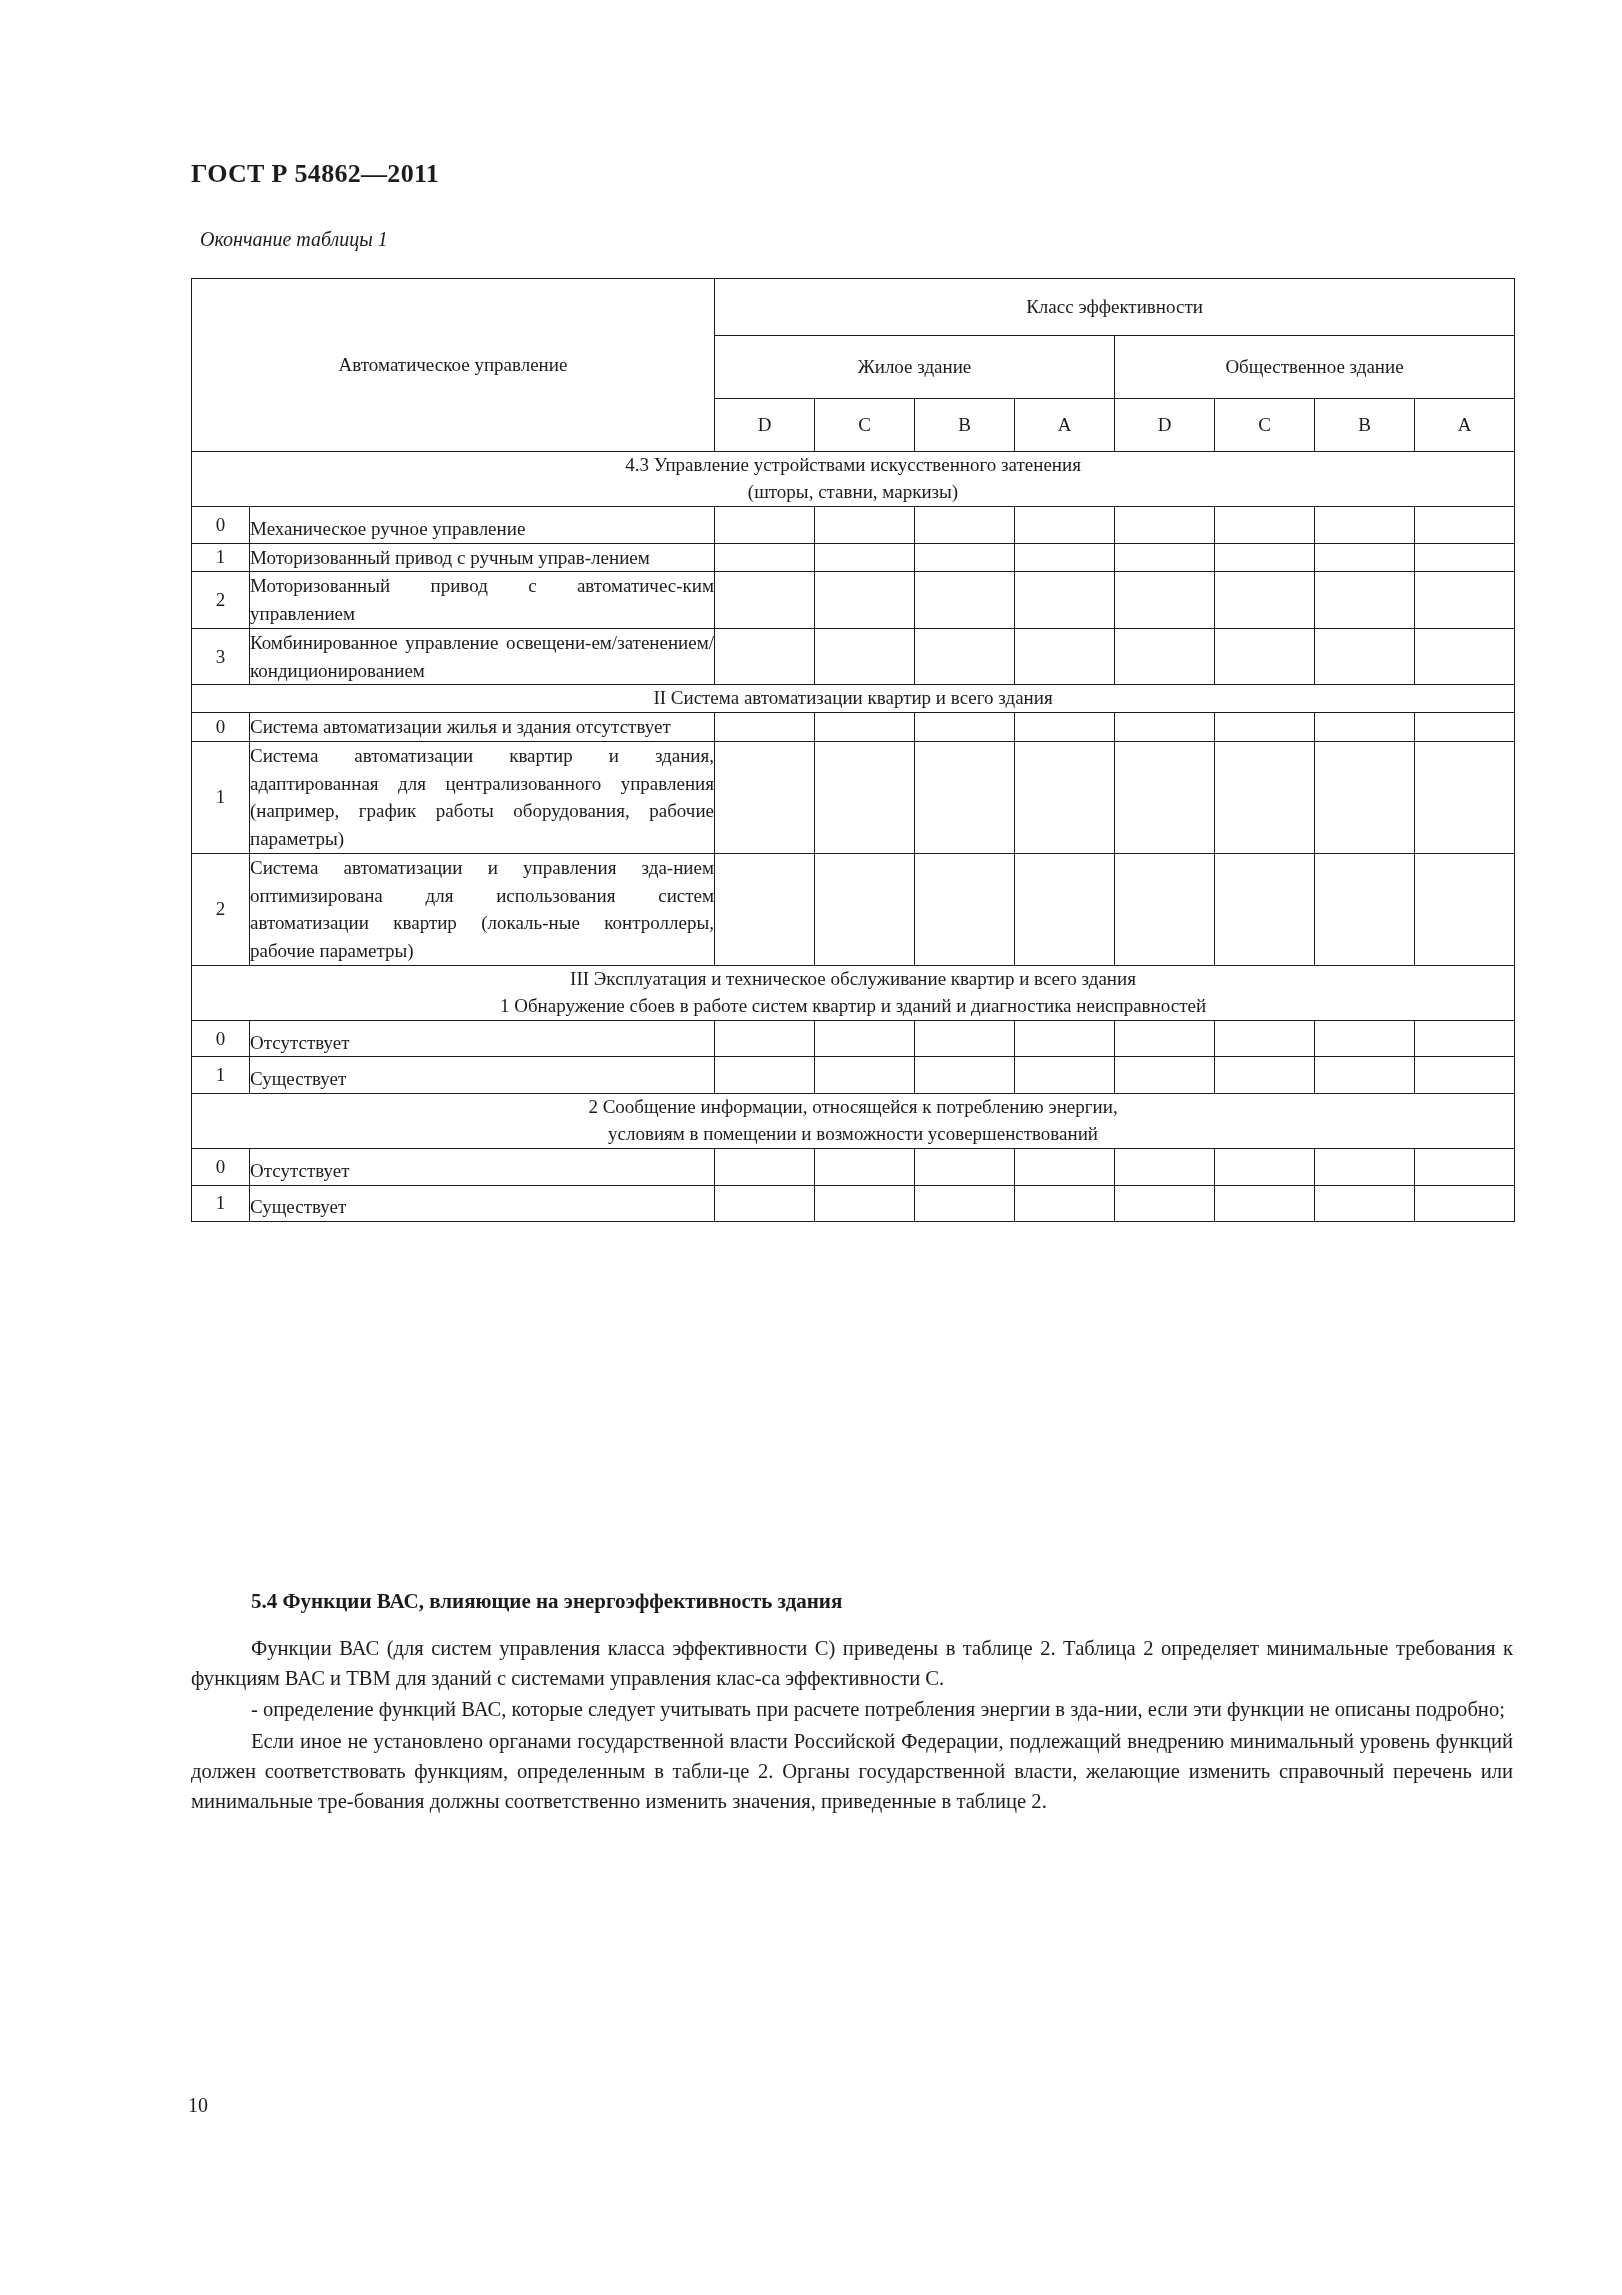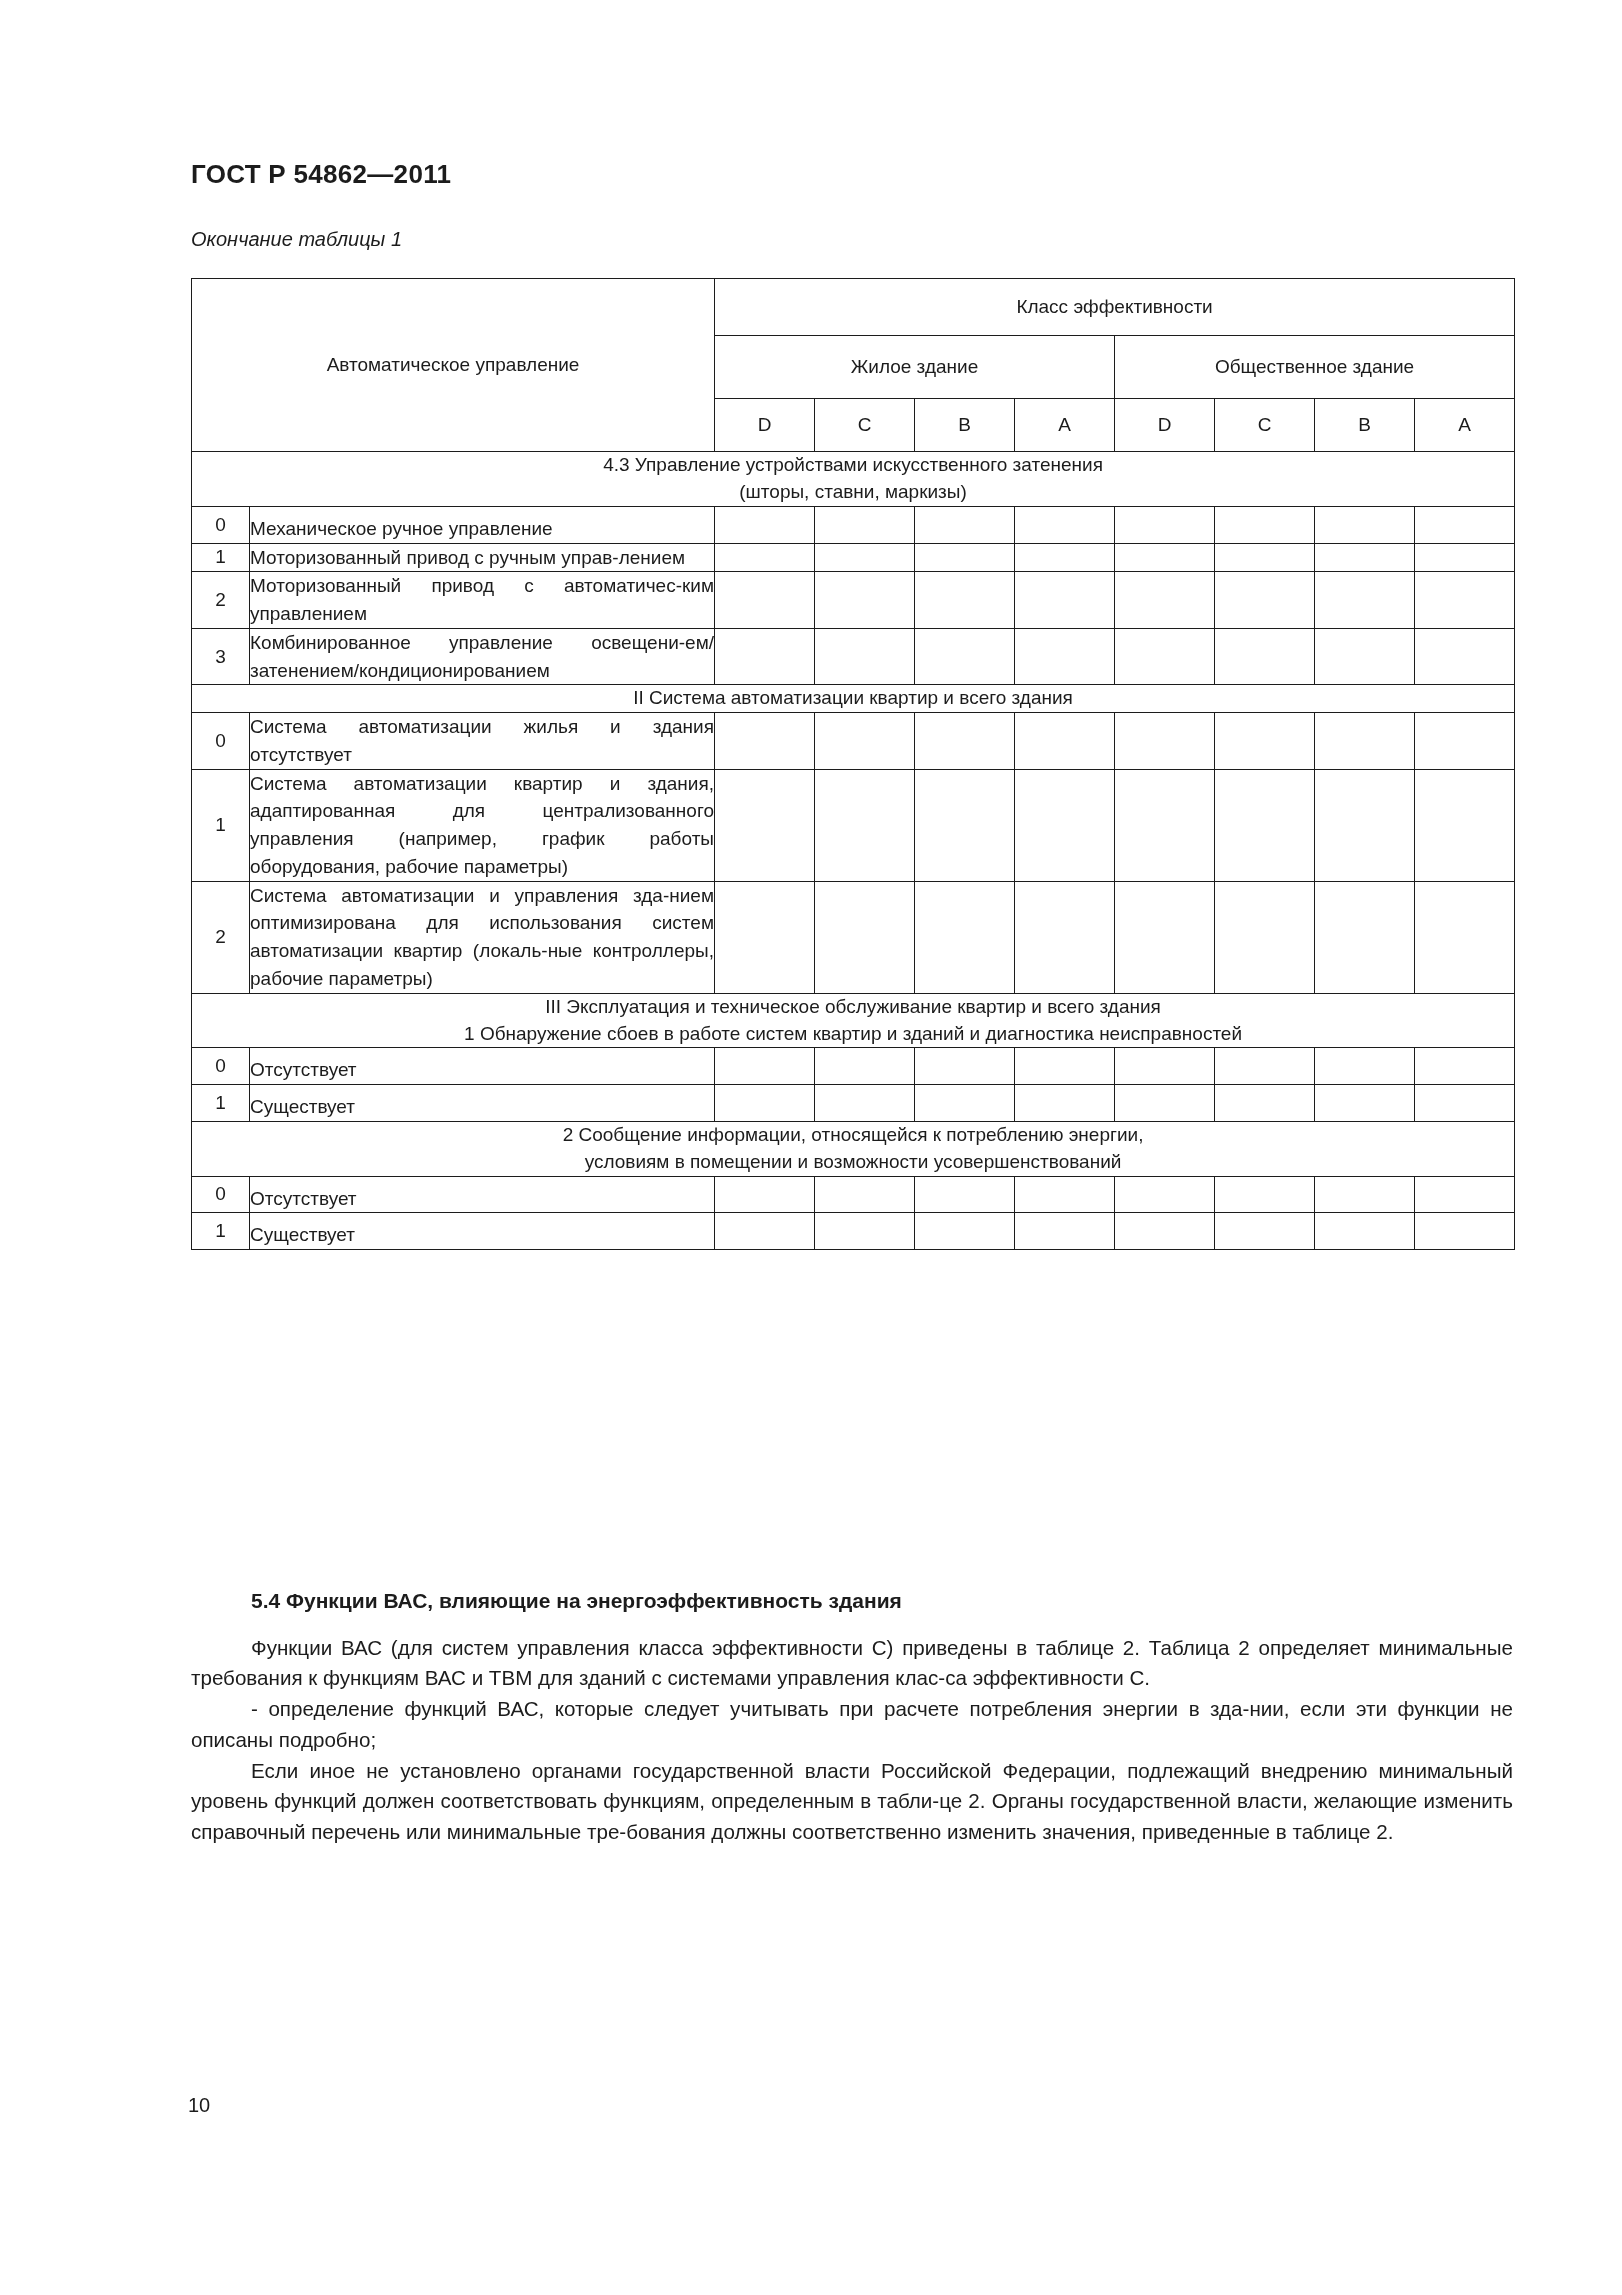"ГОСТ Р 54862—2011" .page { font-family: none -> Liberation Serif, serif }
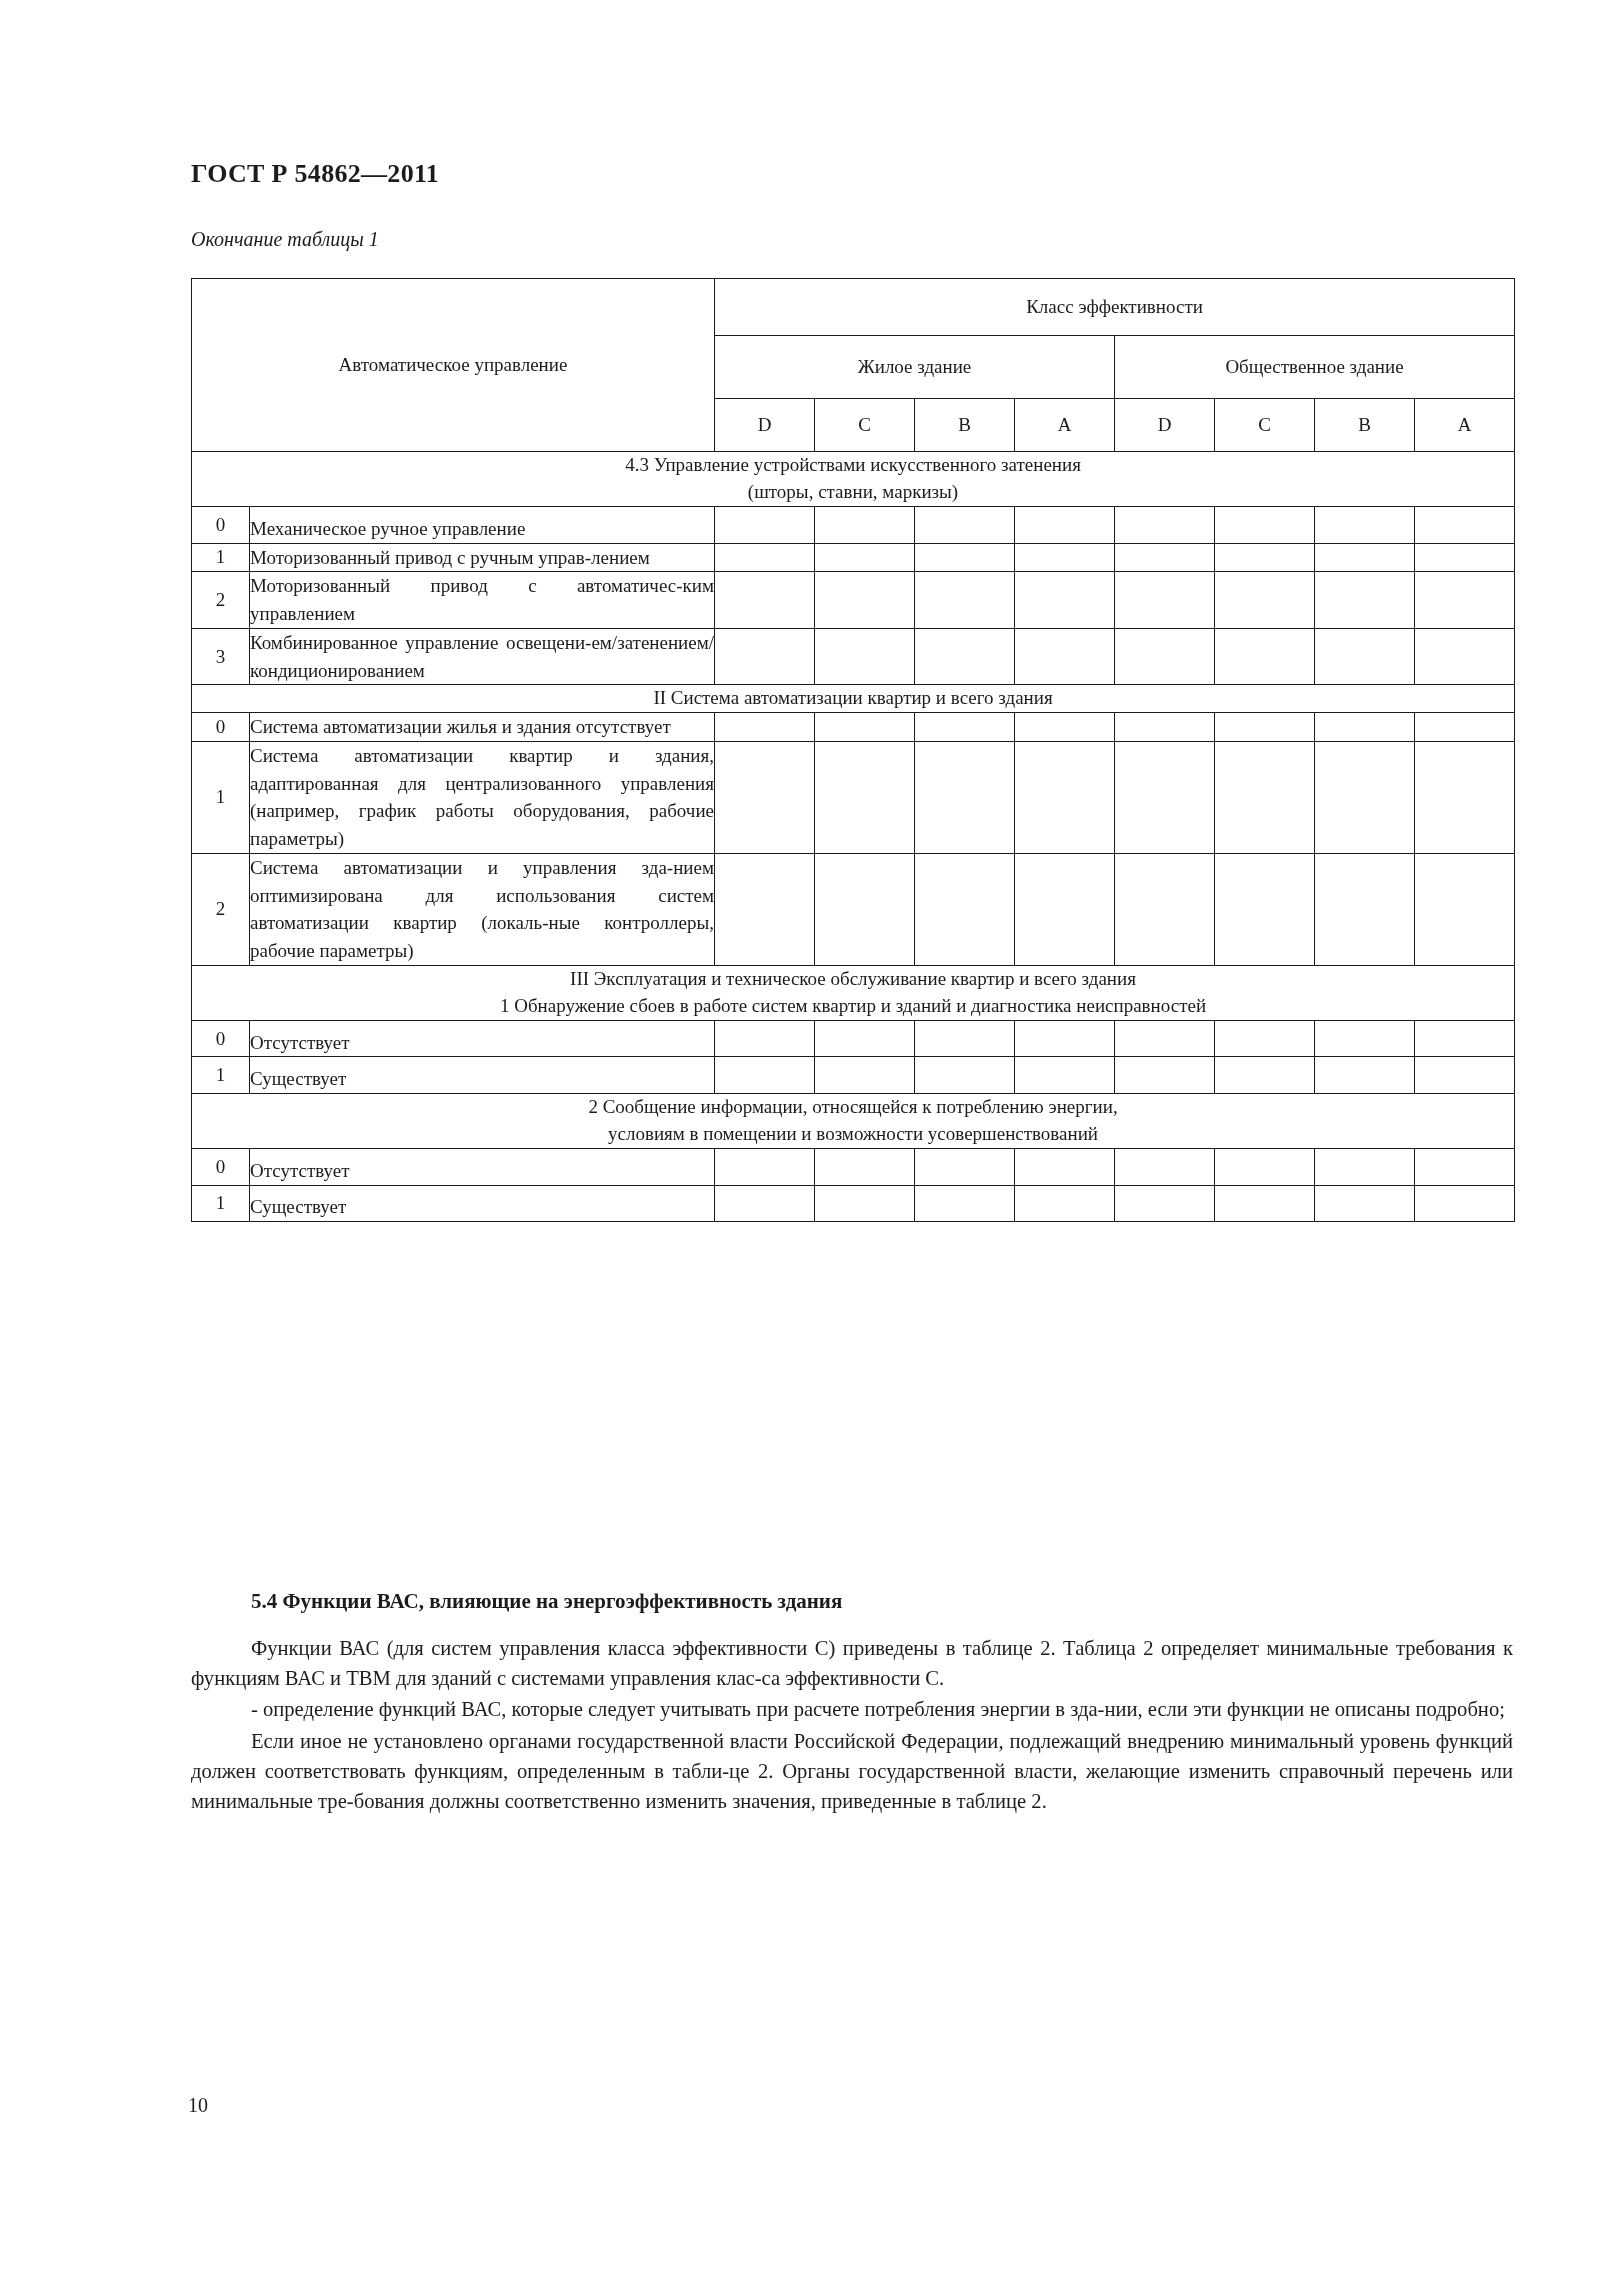"Окончание таблицы 1" .table-caption { left: 191px -> 200px }
